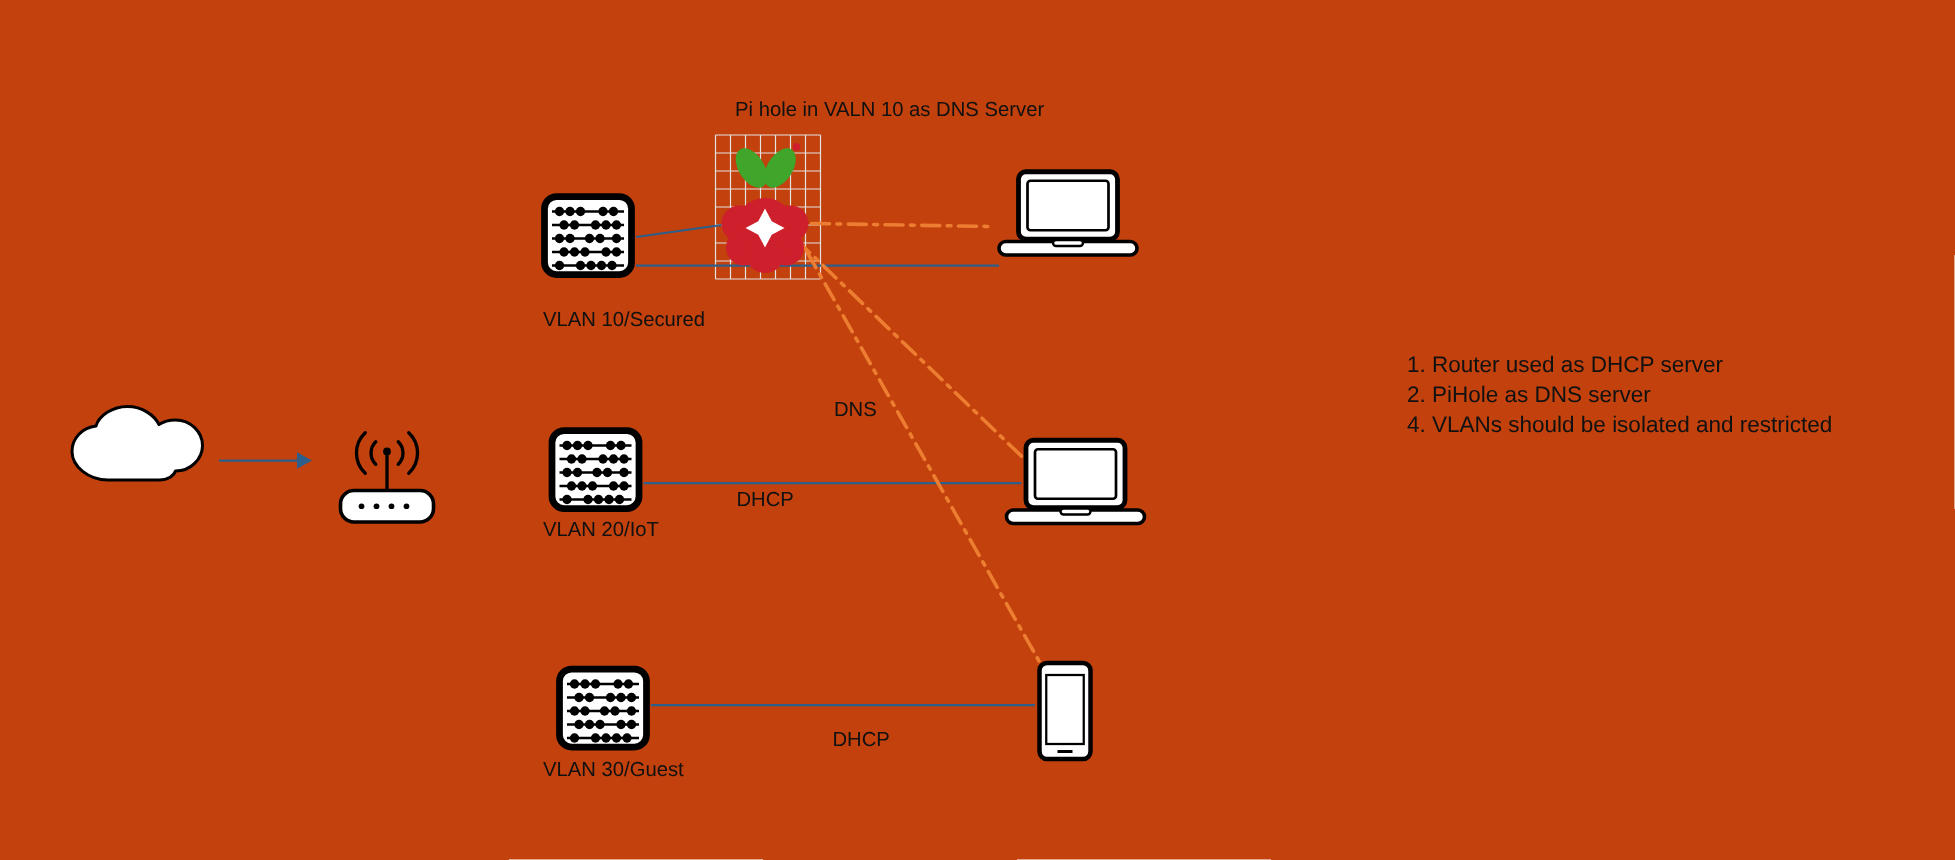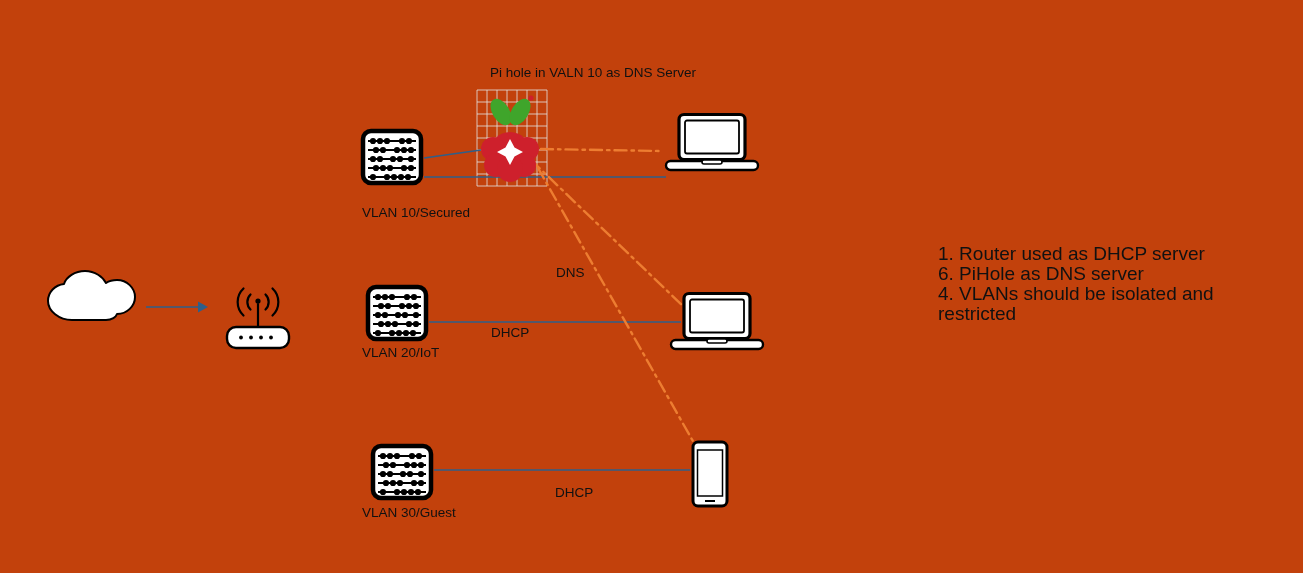"1. Router used as DHCP" .notes { font-size: 19px -> 15px; top: 244px -> 234px }
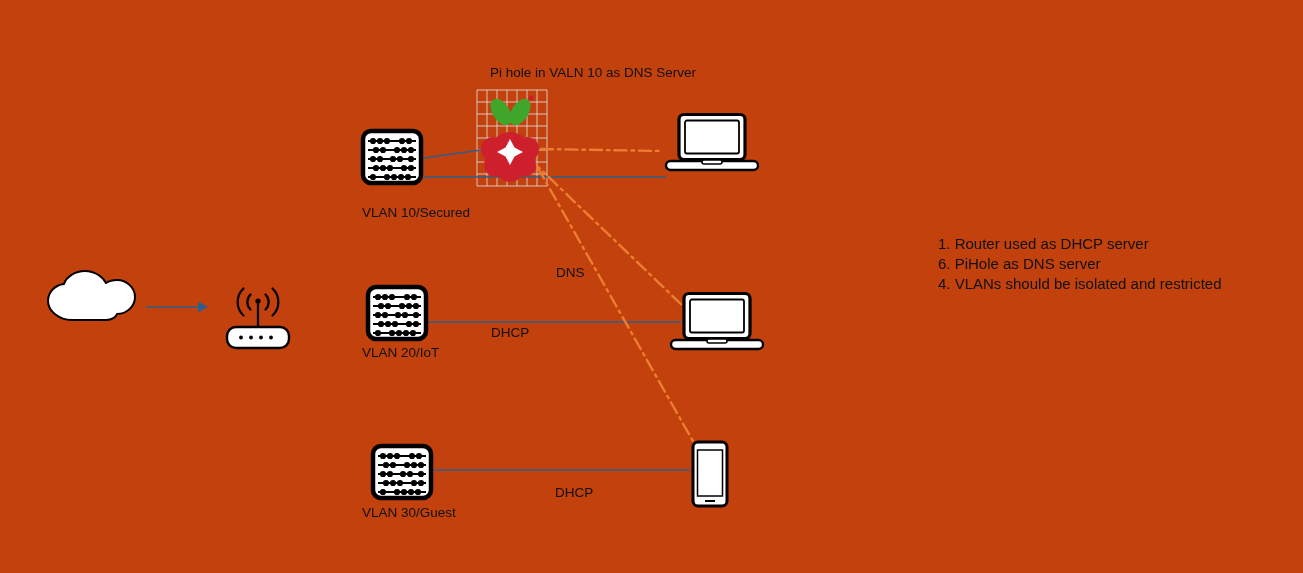"6. PiHole as DNS server" div { text: 6 -> 2 }
